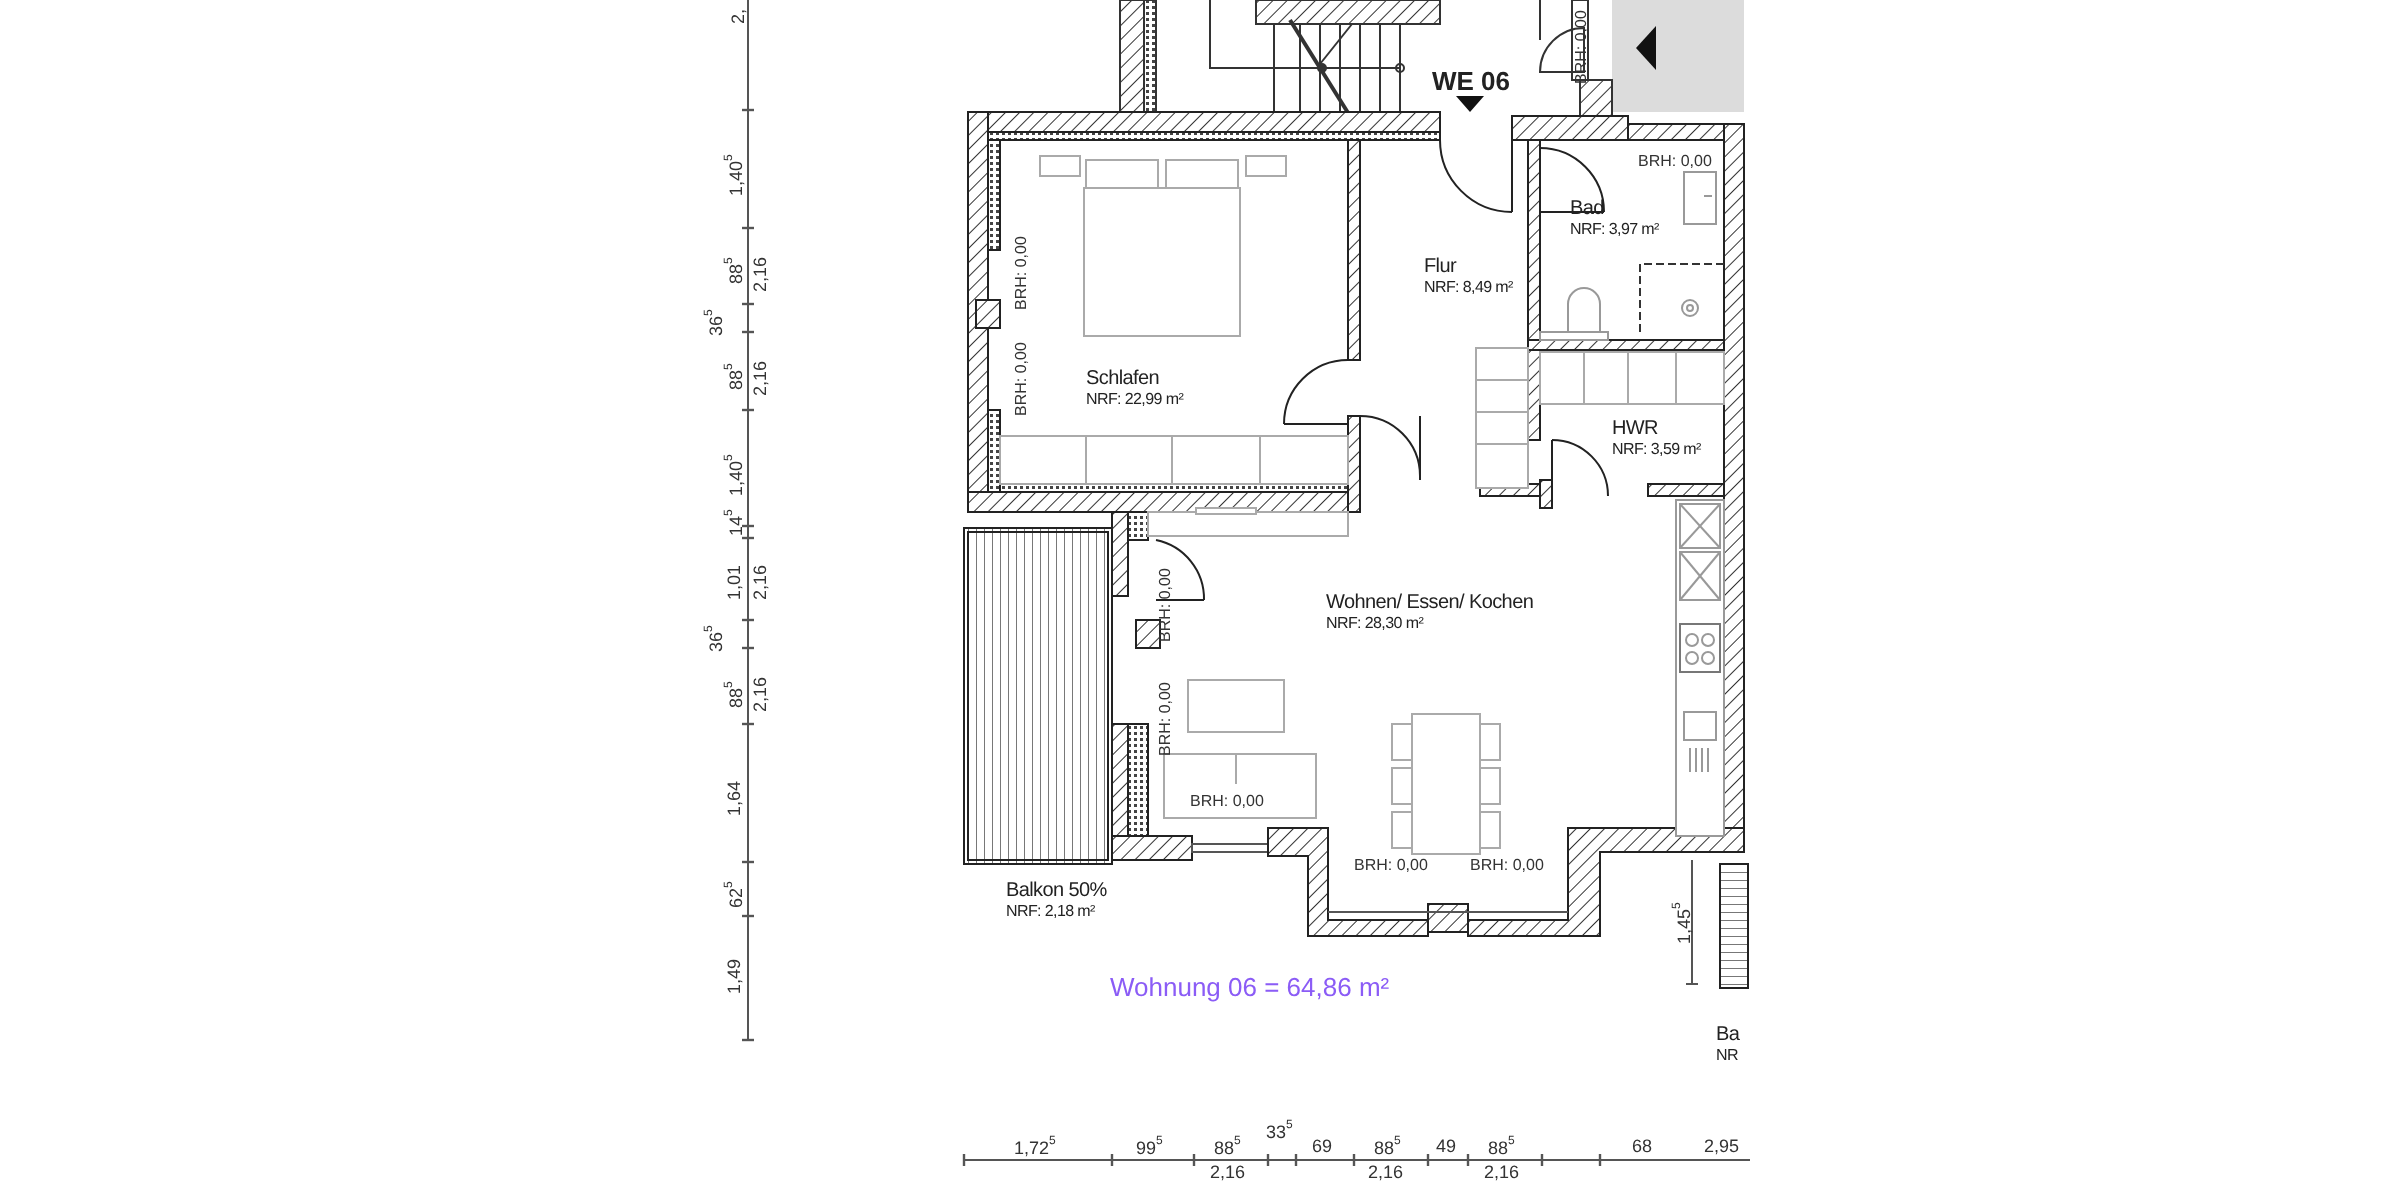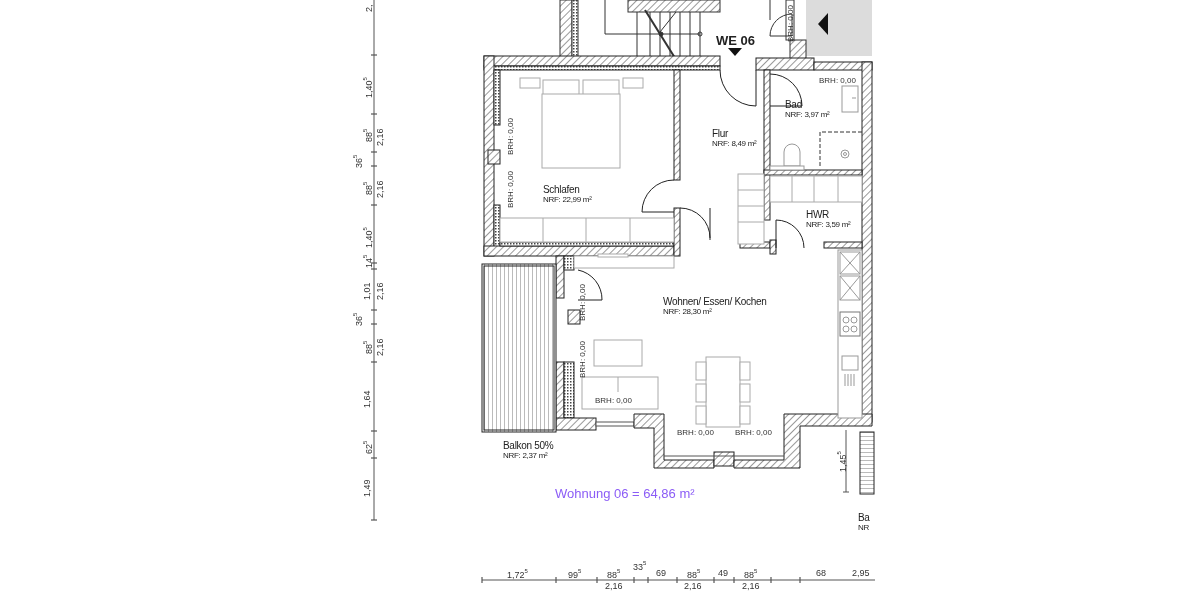"NRF: 2,37 m²" div.room-area { text: 2,37 -> 2,18 }
